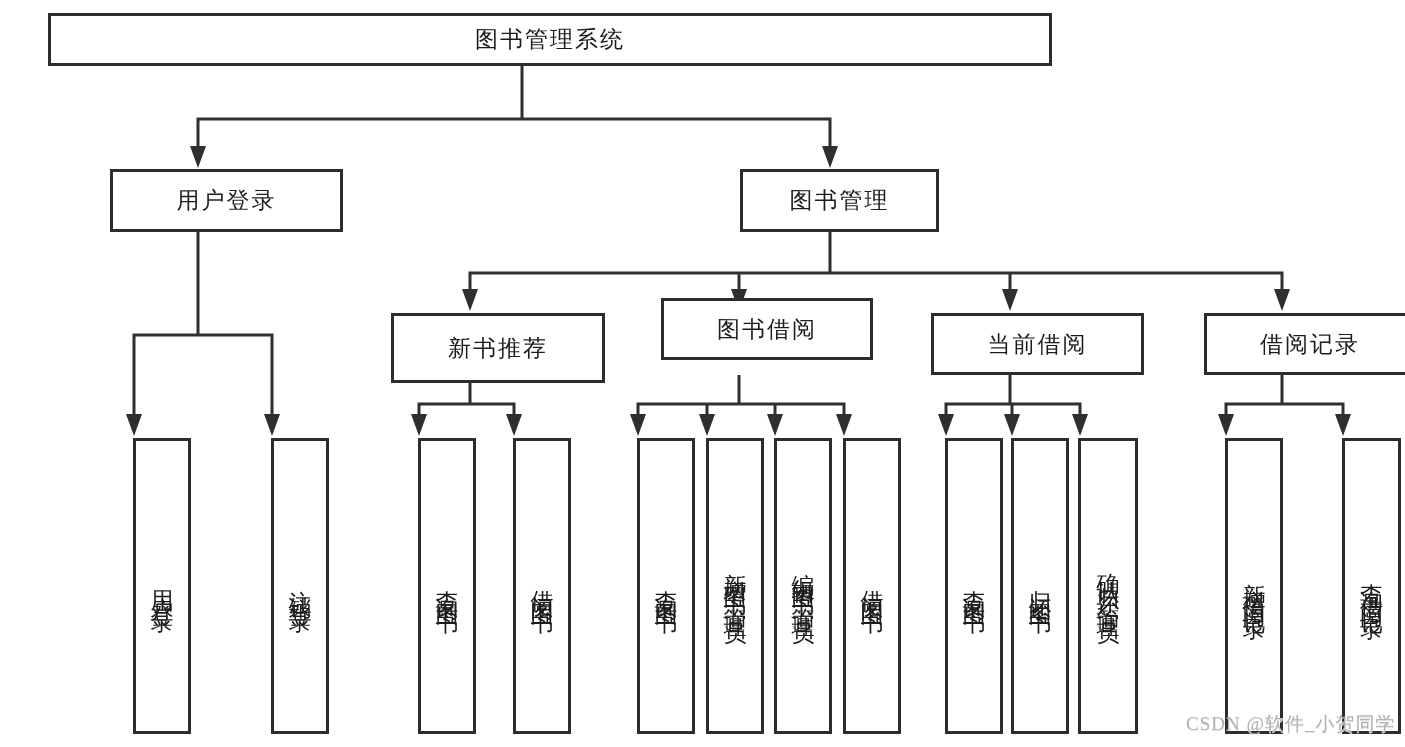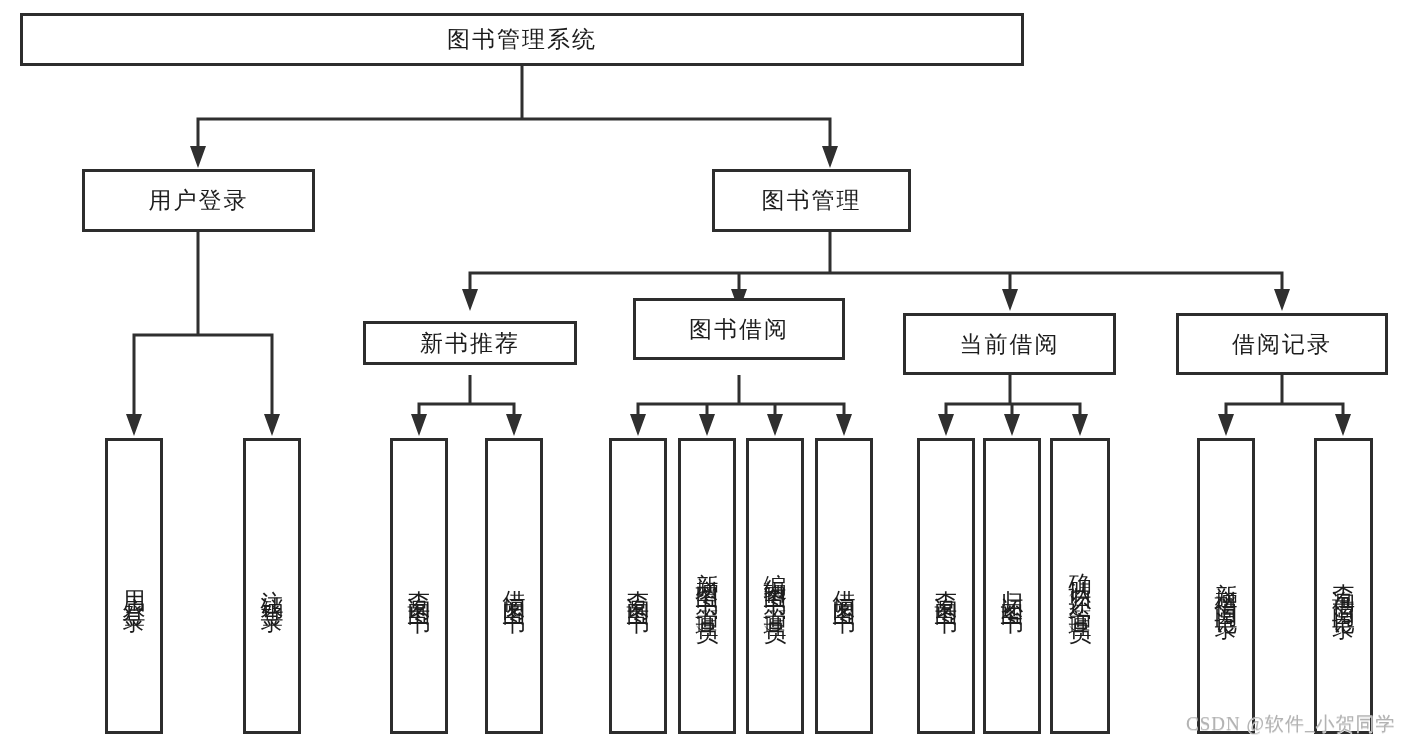"图书管理系统" .box { margin-left: none -> 28px }
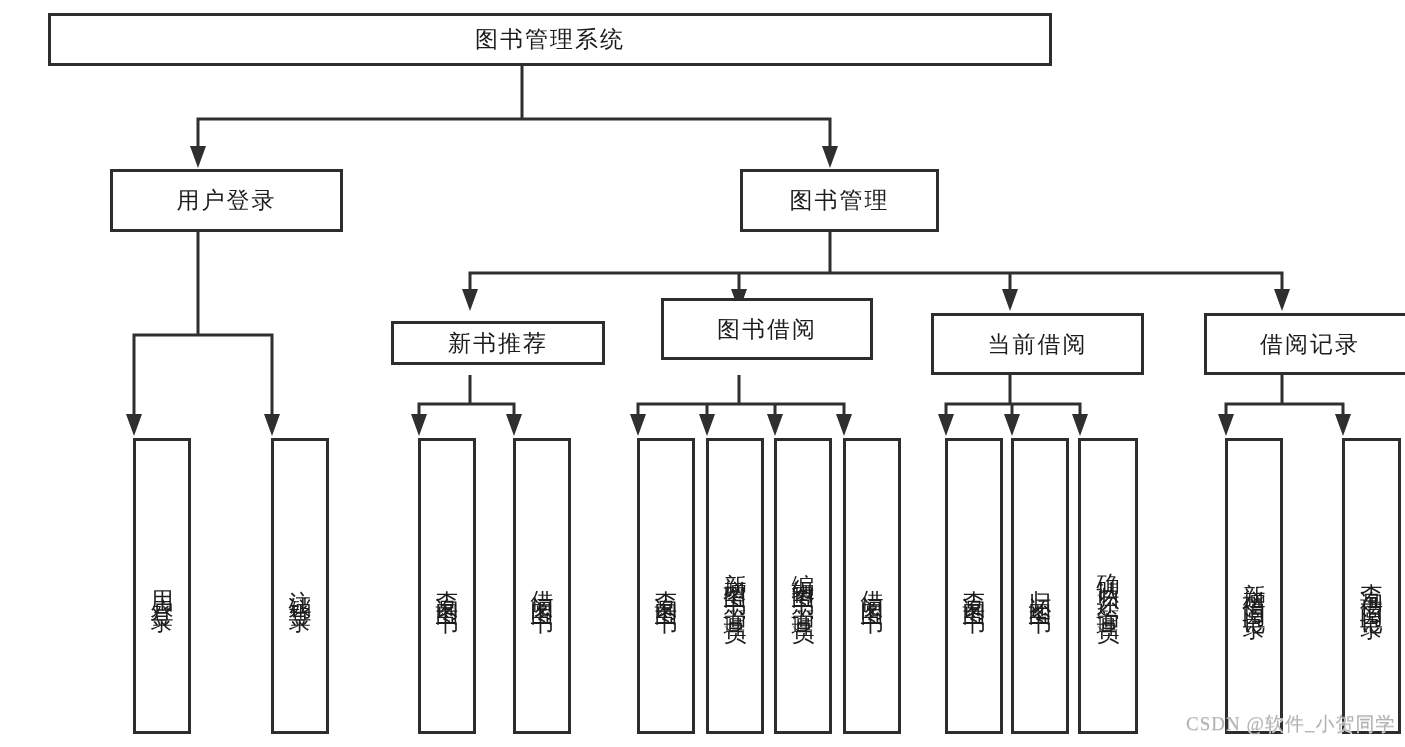"新书推荐" div.box { height: 44px -> 70px; top: 321px -> 313px }
